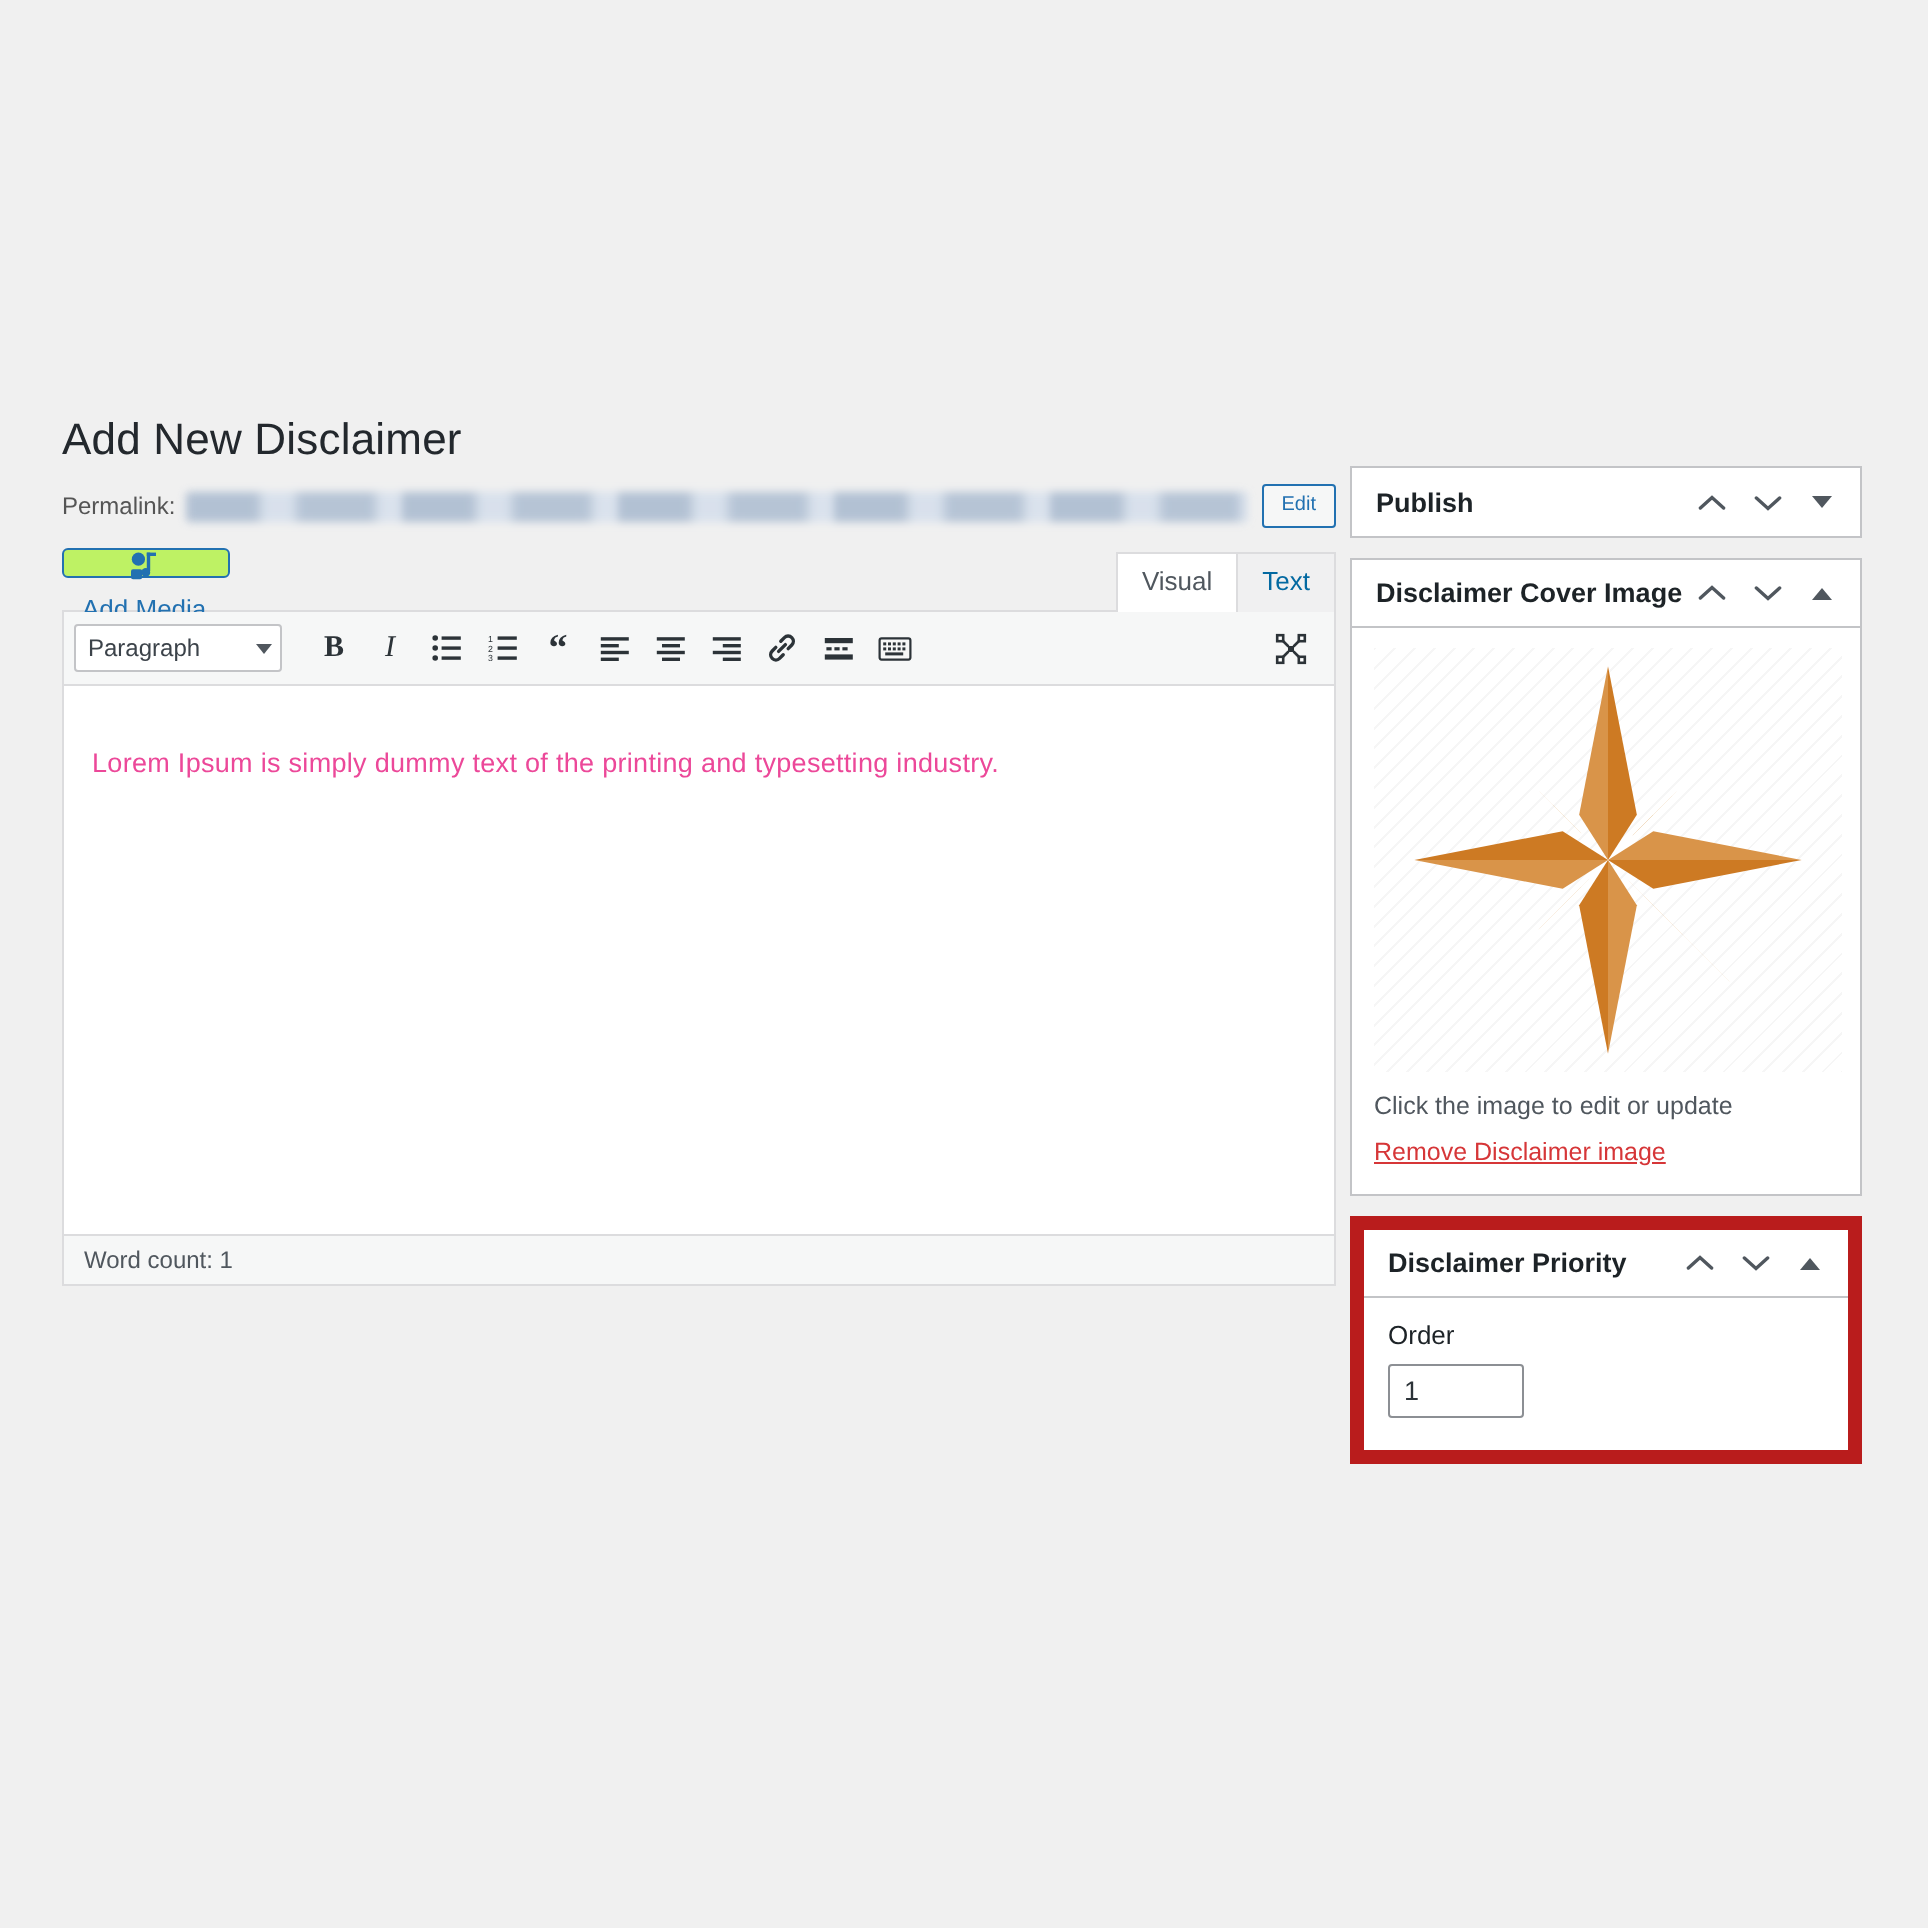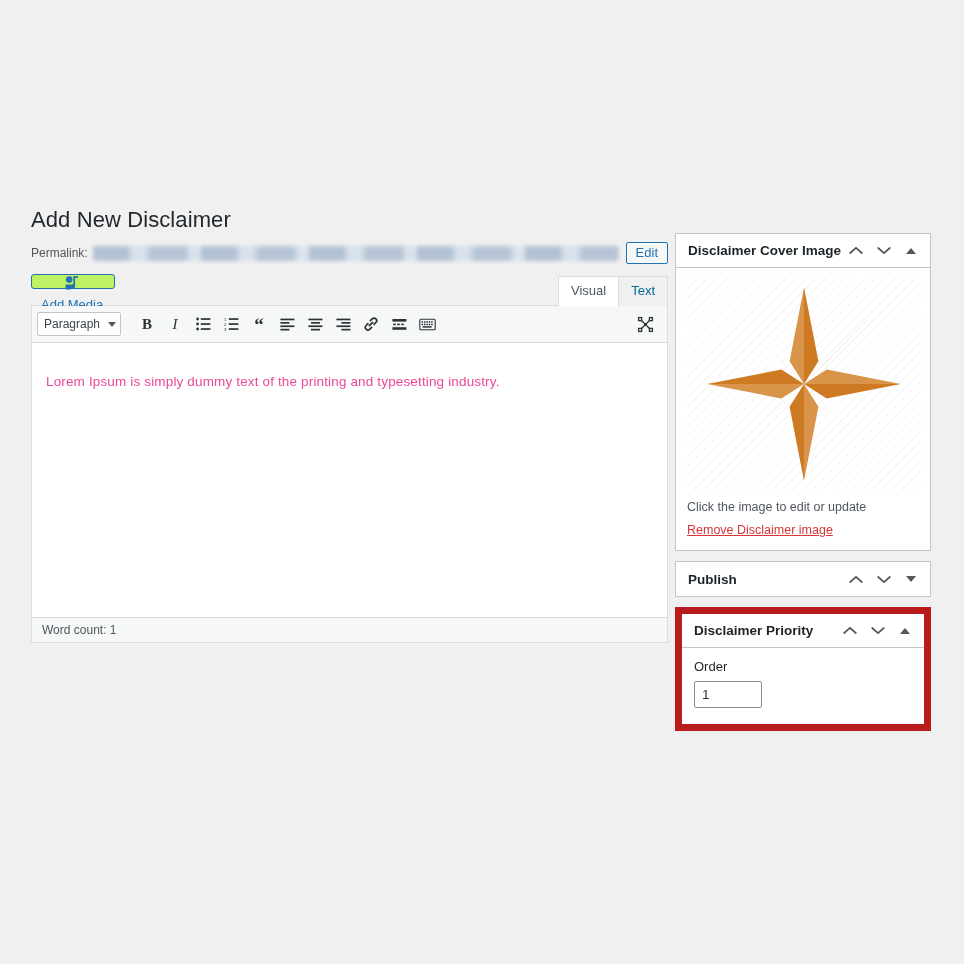"Edit" .permalink-edit { font-size: 13px -> 10px }
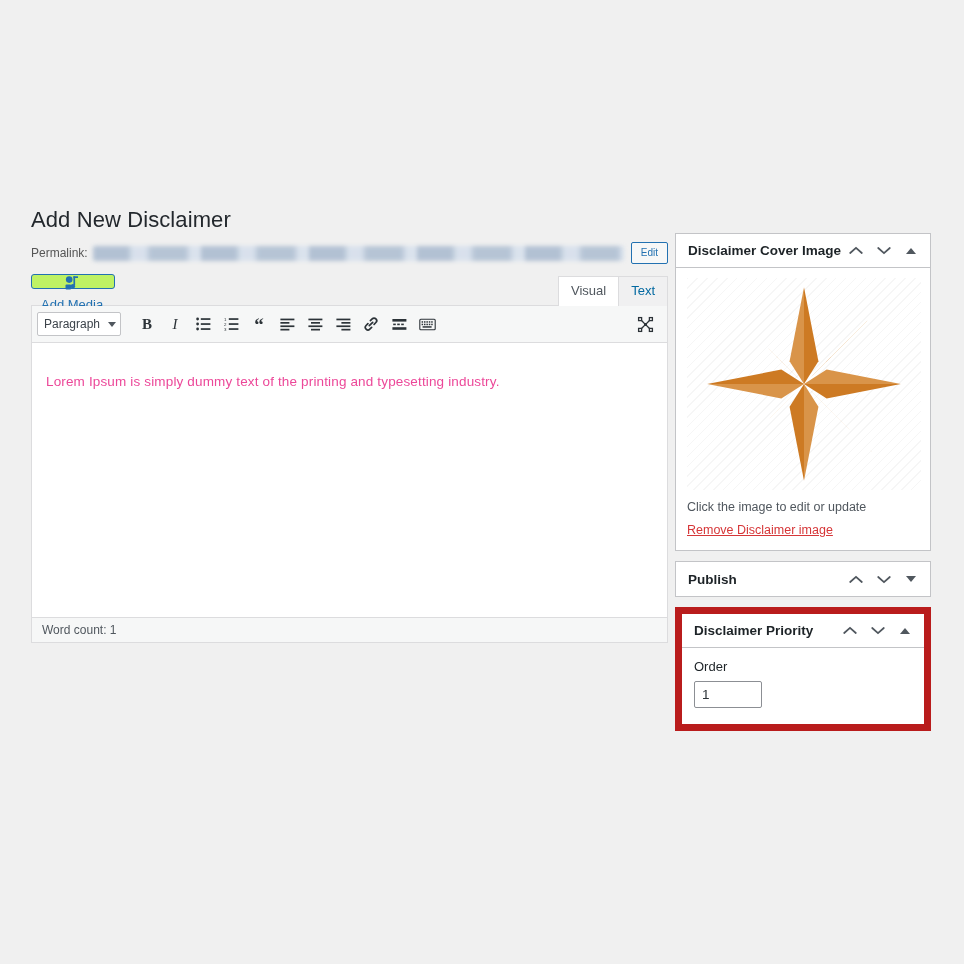"Disclaimer Cover Image" div.panel { order: before "Publish" -> after "Publish" }
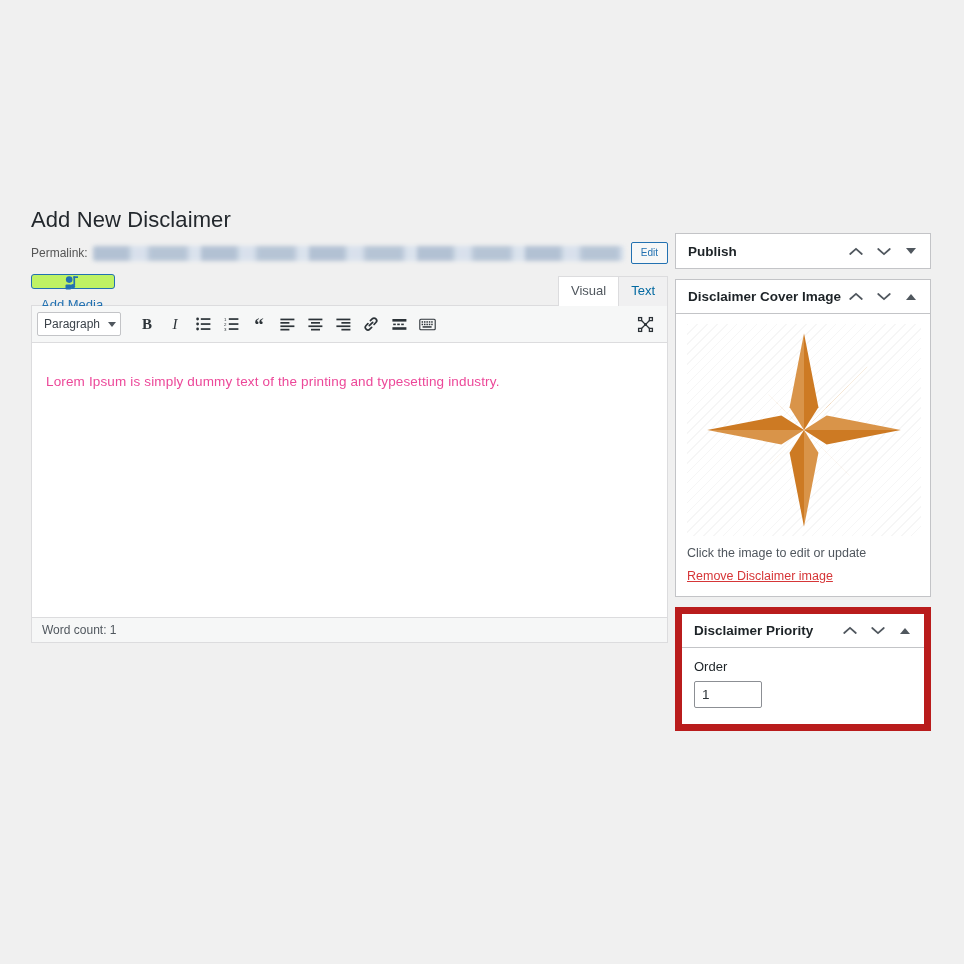"Paragraph" .fmt-select { width: 84px -> 104px }
